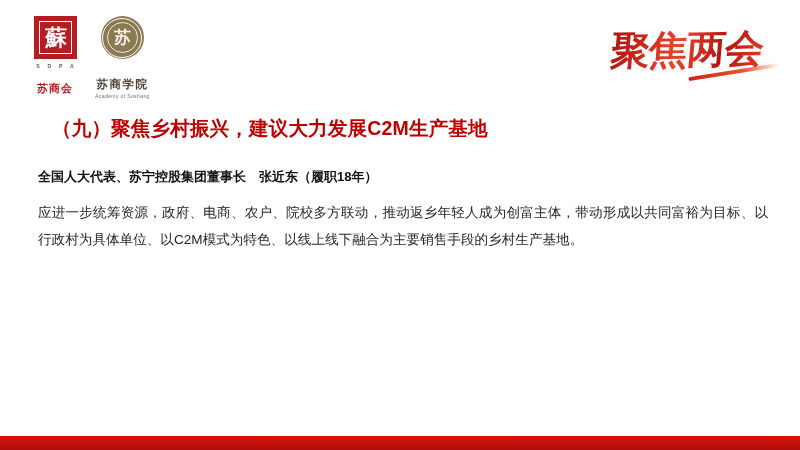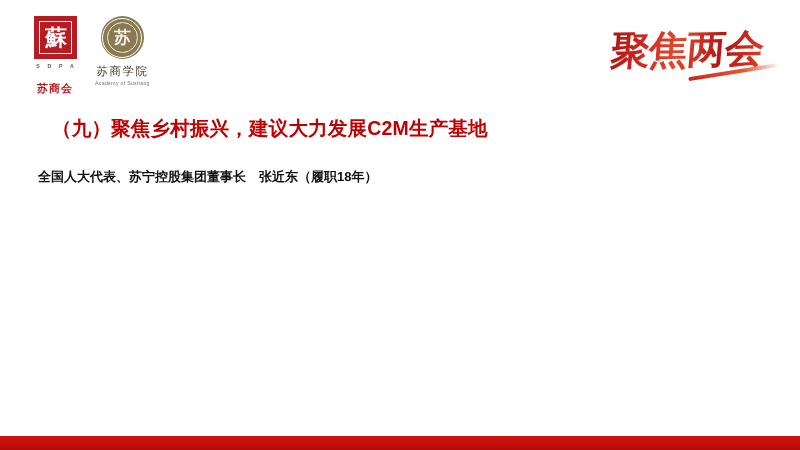"苏商学院" .academy-cn { font-weight: normal -> bold; margin-top: 5px -> 18px }
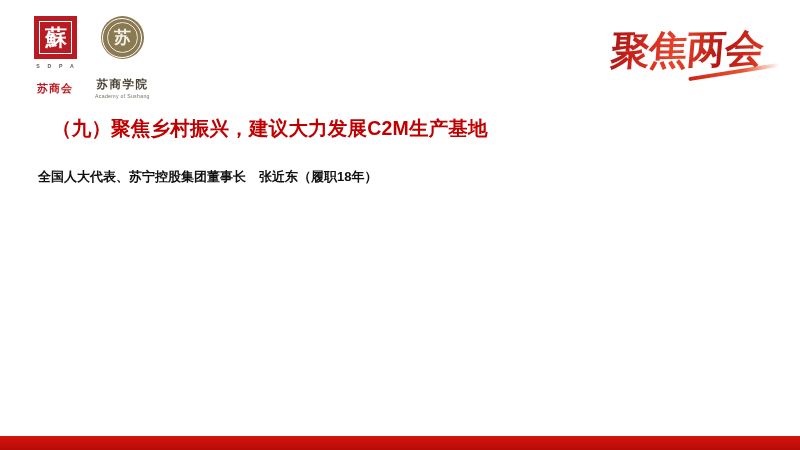"应进一步统筹资源，政府、电商、农户、院校多方联动，推动返乡年轻人成为创富主体，带" div { html: none -> <div>应进一步统筹资源，政府、电商、农户、院校多方联动，推动返乡年轻人成为创富主体，带动形成以共同富裕为目标、以行政村为具体单位、以C2M模式为特色、以线上线下融合为主要销售手段的乡村生产基地。</div> }
